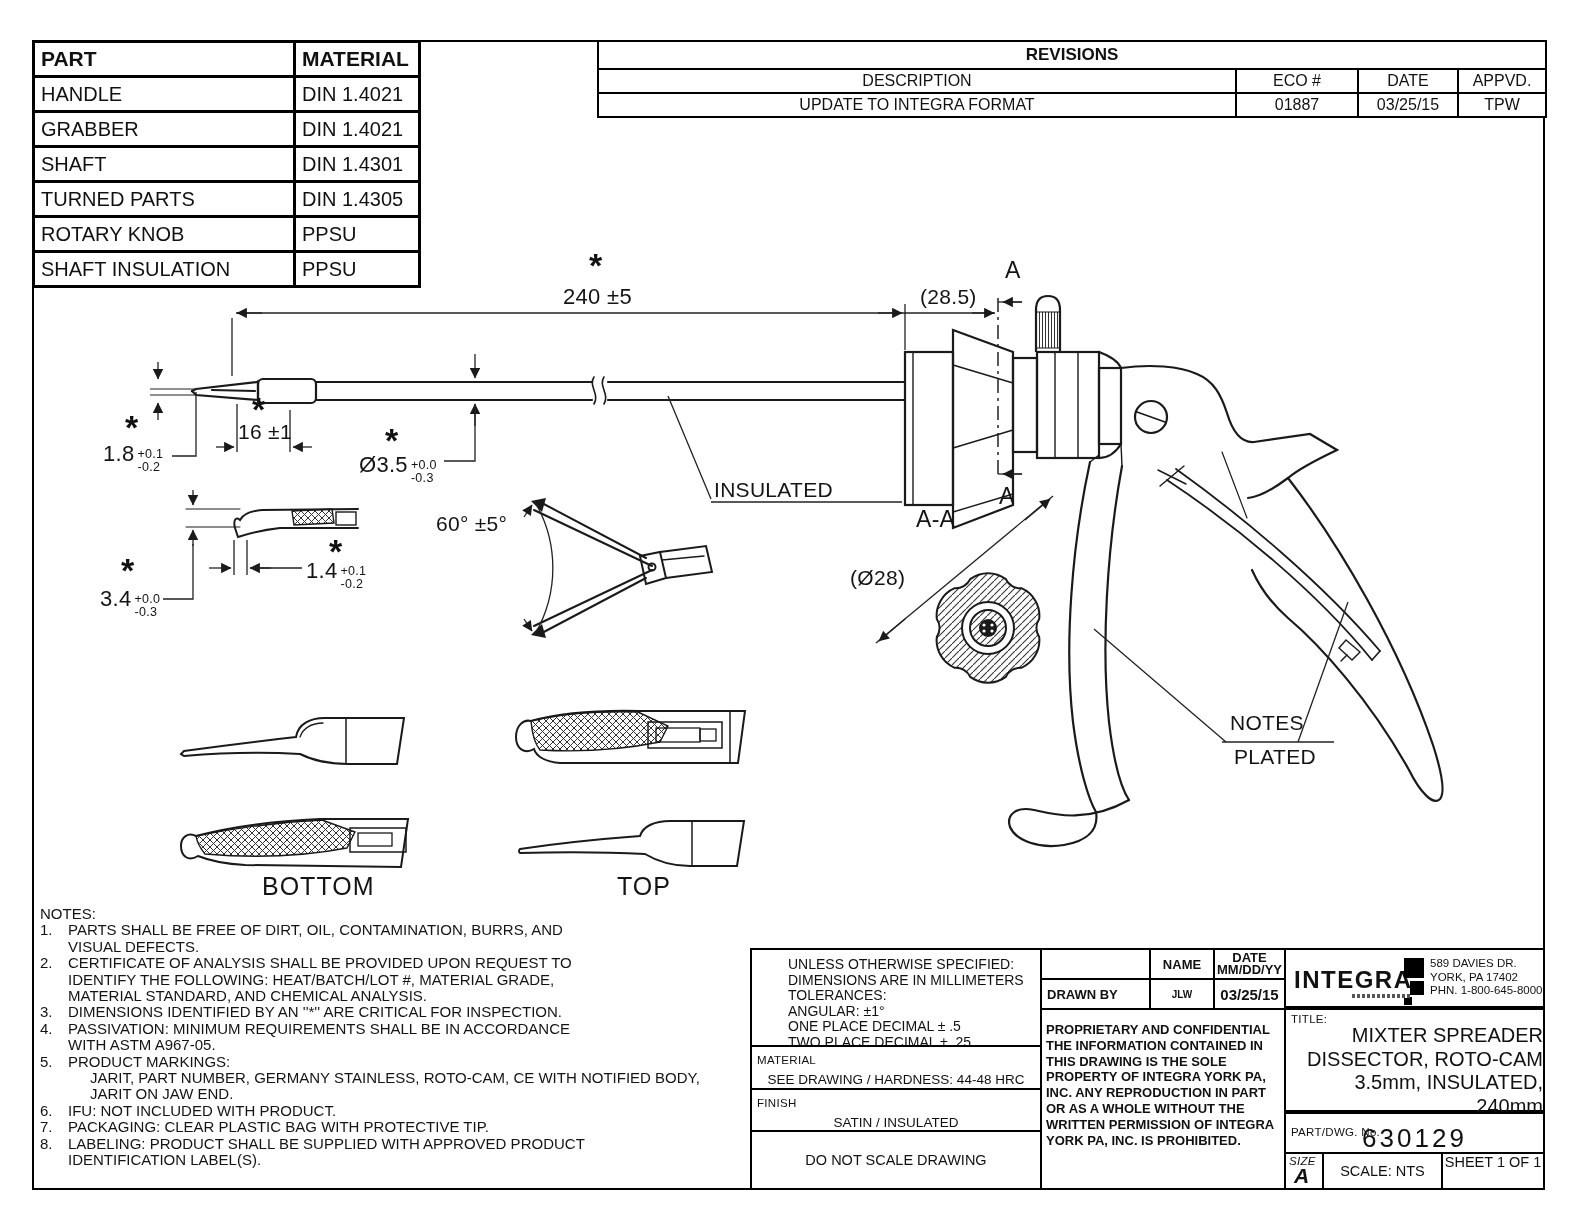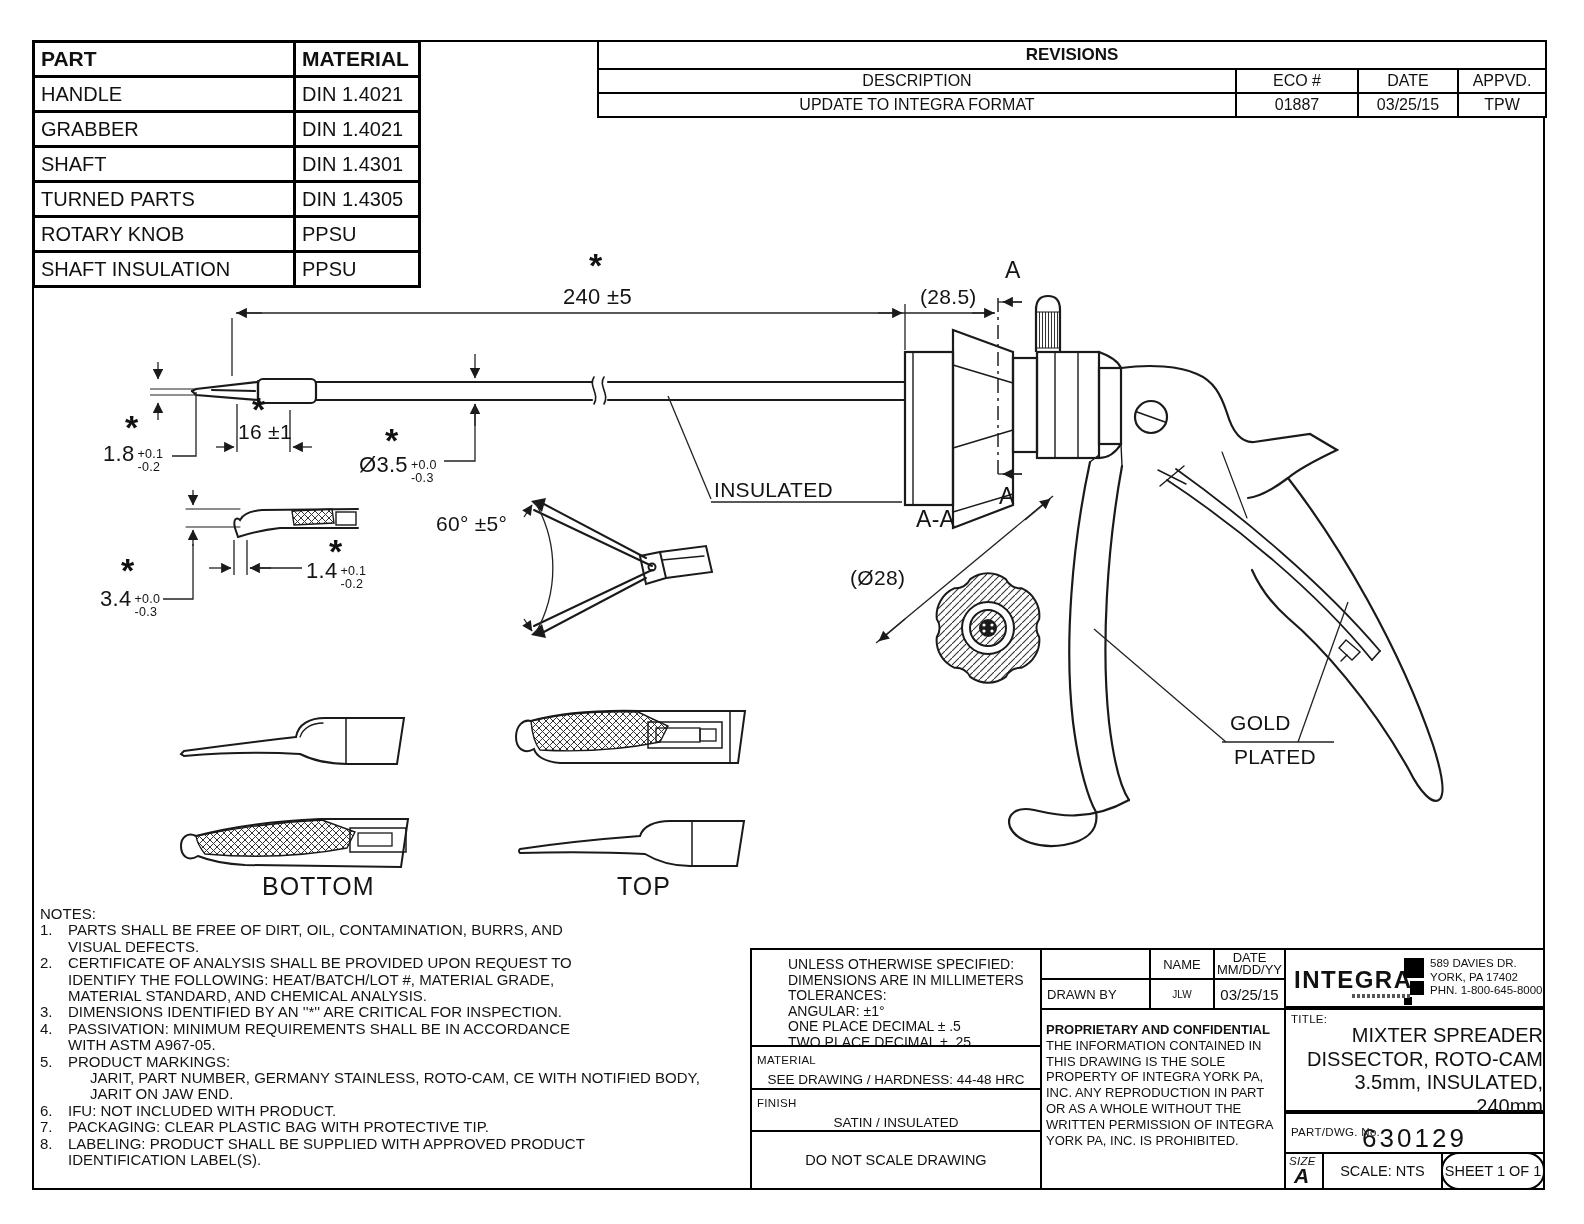"GOLD" div.dtext { text: GOLD -> NOTES }
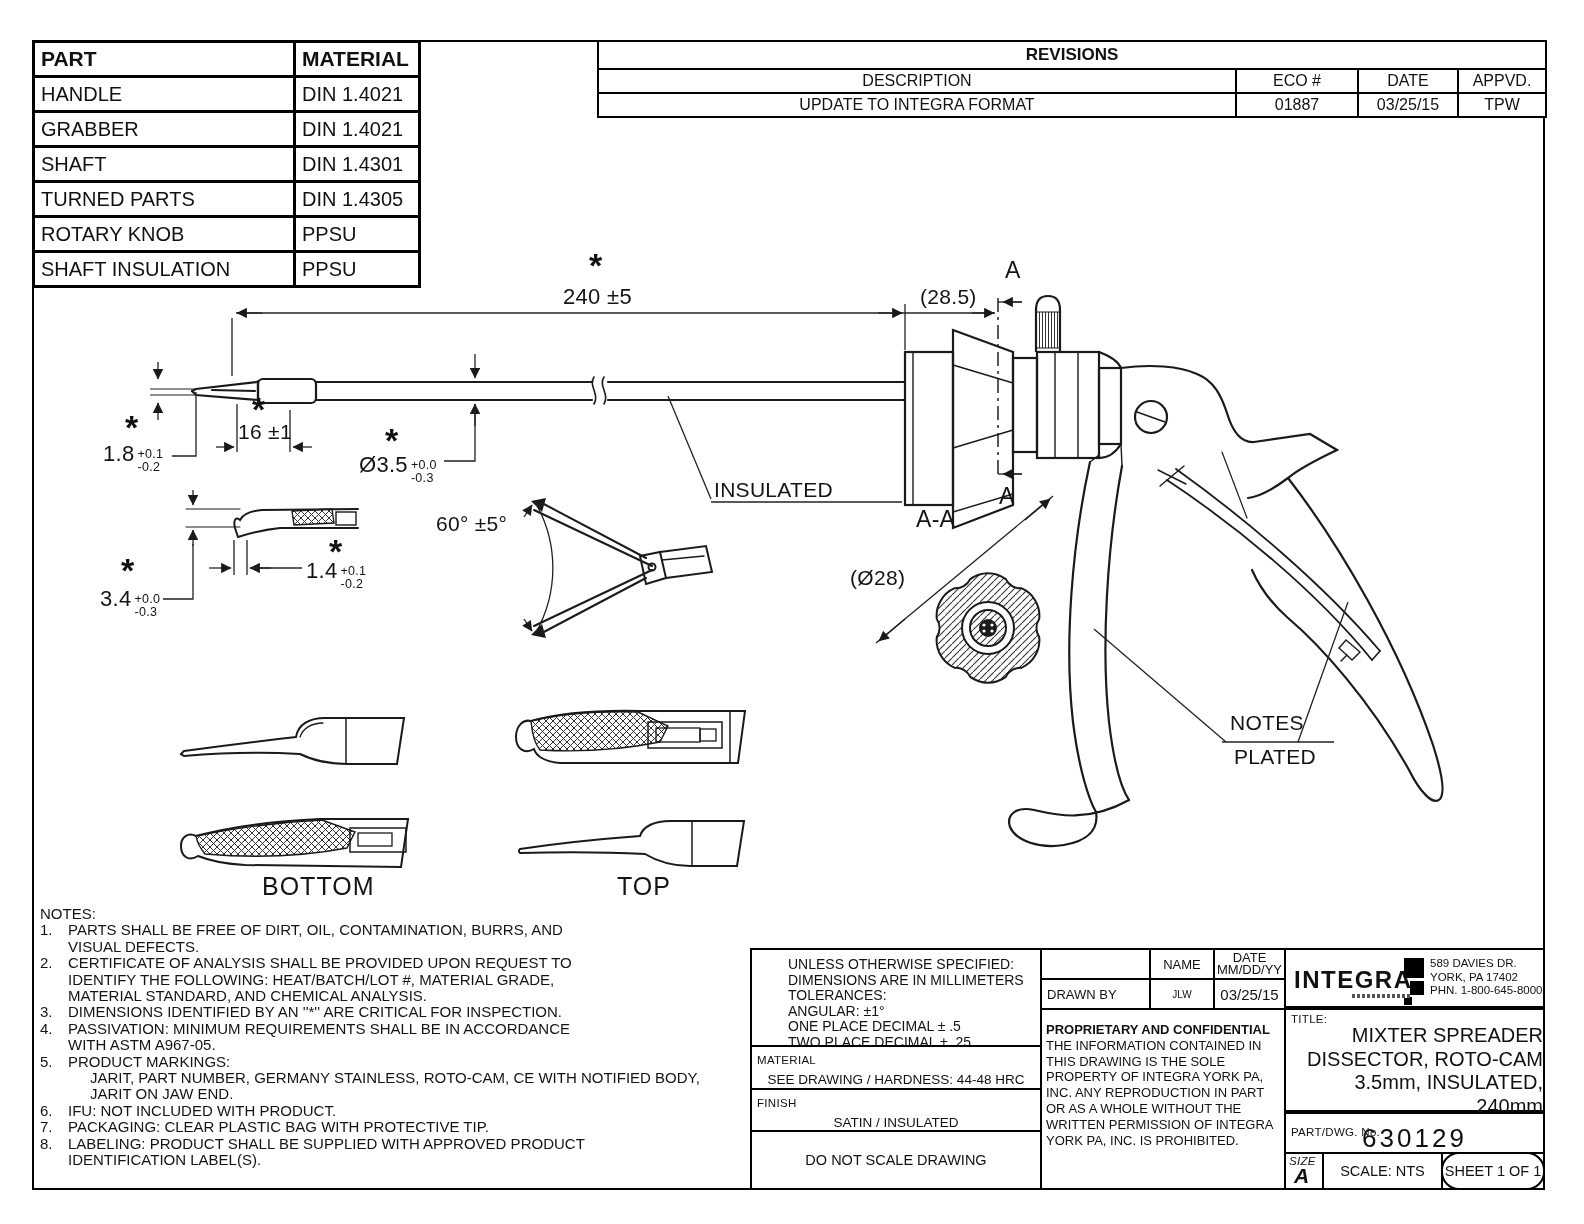"NAME" #tb-mid { font-weight: none -> bold }
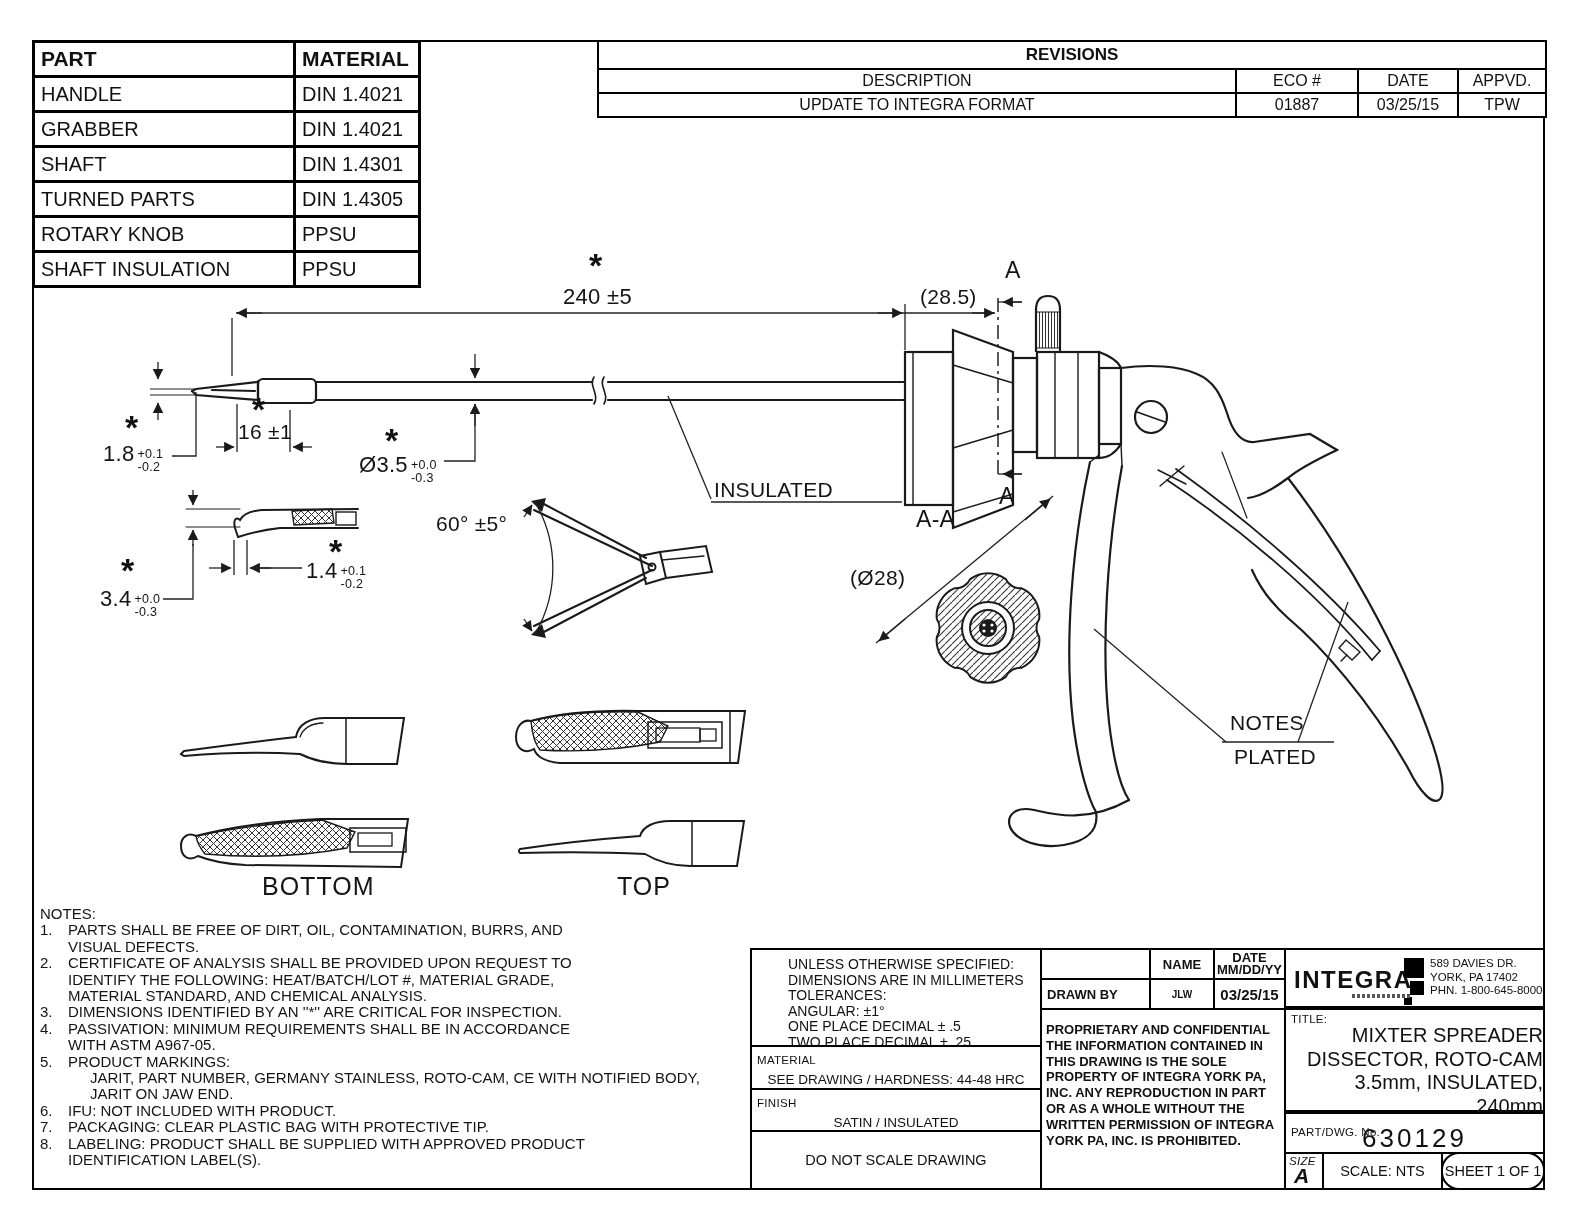"SHEET 1 OF 1" #tb-sheet { align-items: center -> none; border-radius: 18px -> none }
